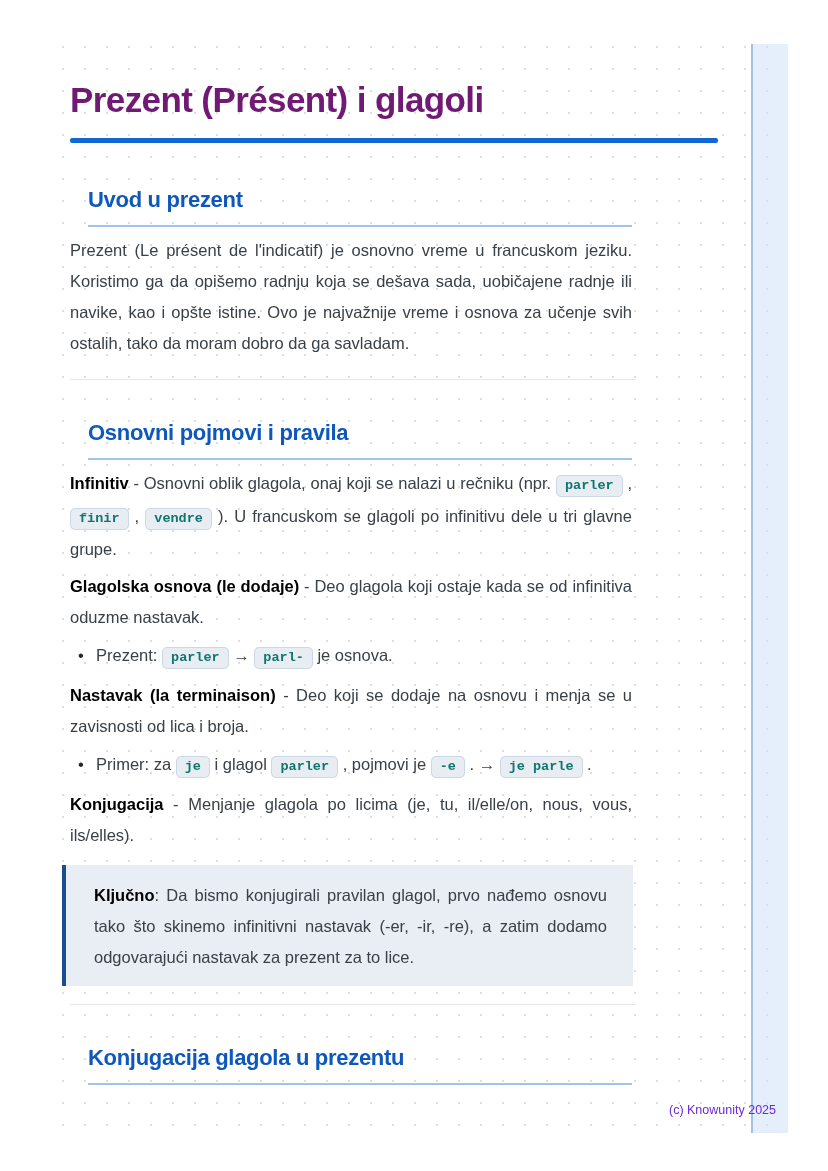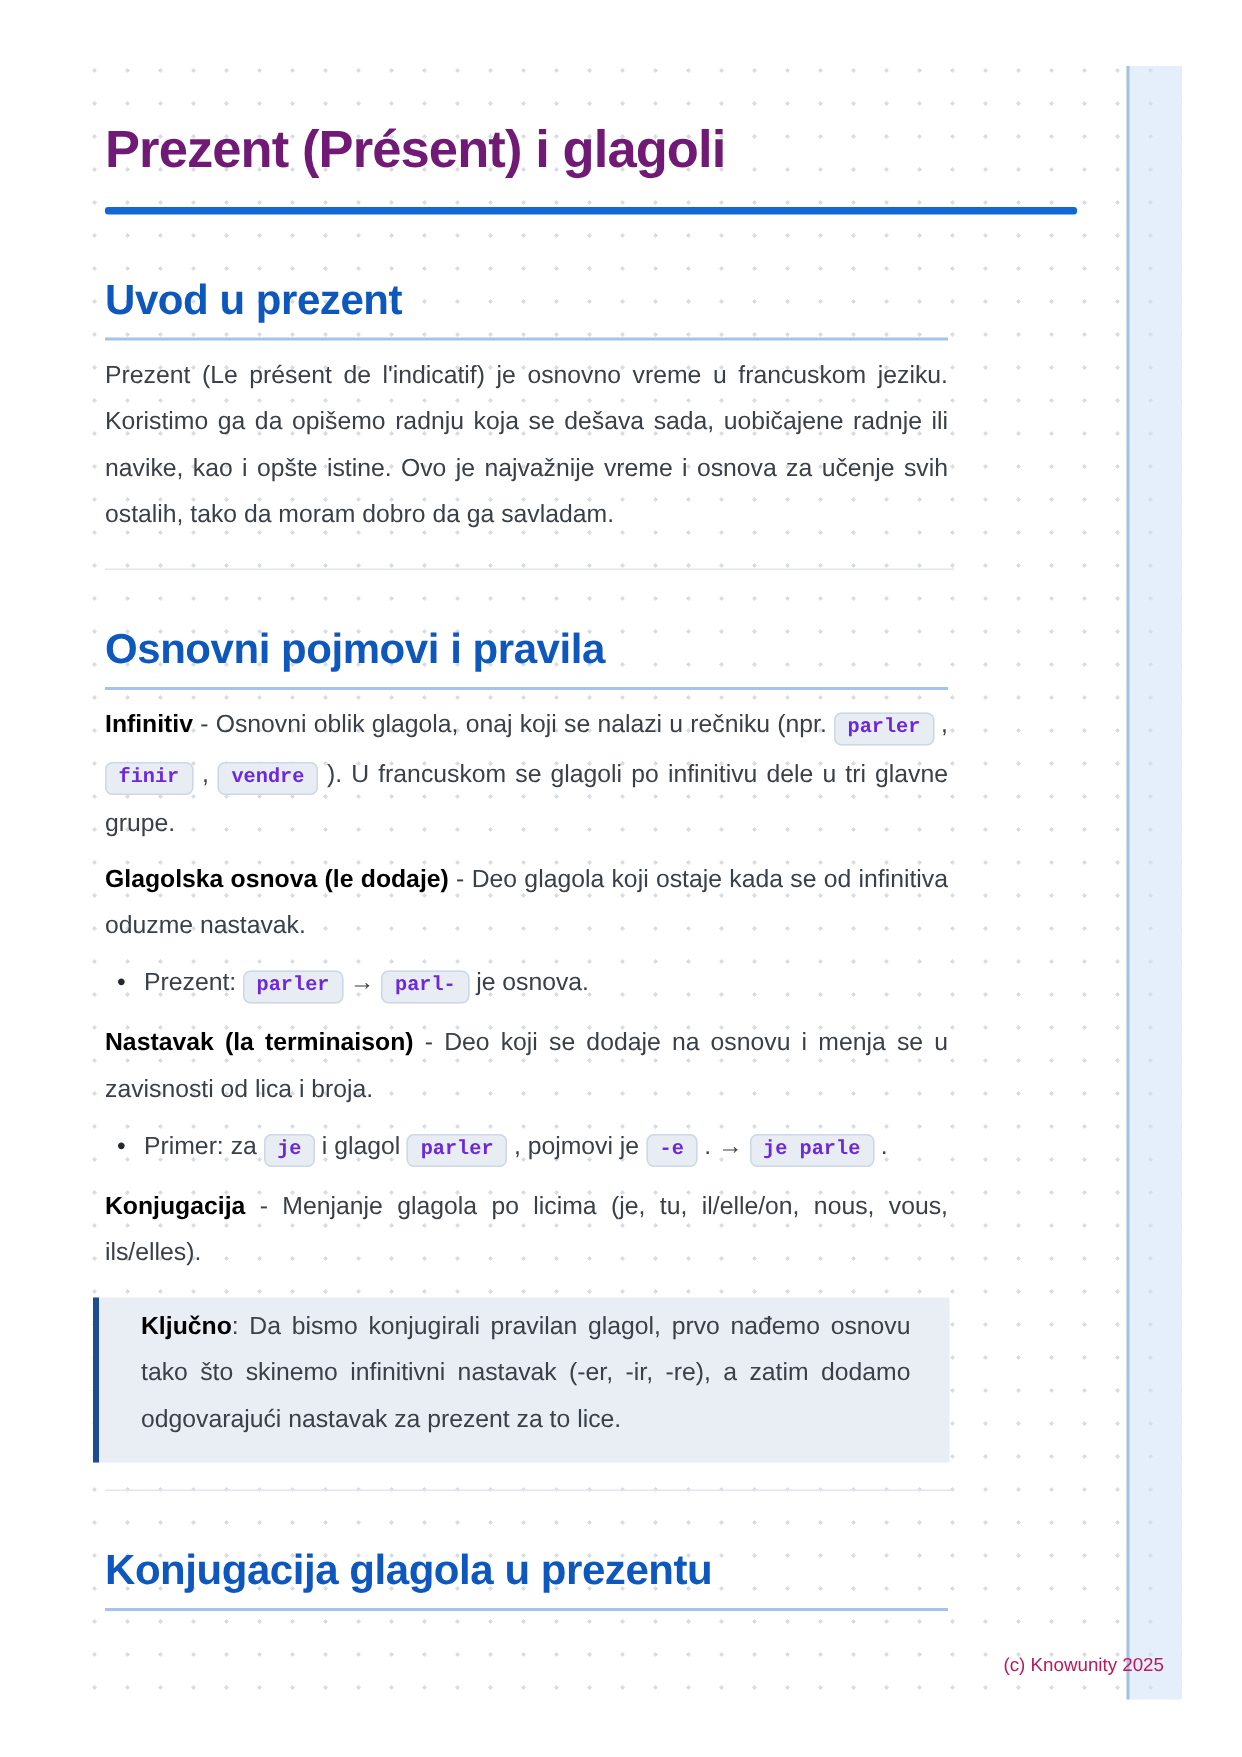"Uvod u prezent" h2.section { font-size: 28px -> 22px; margin: 38px 0 0 0 -> 38px 0 0 18px }
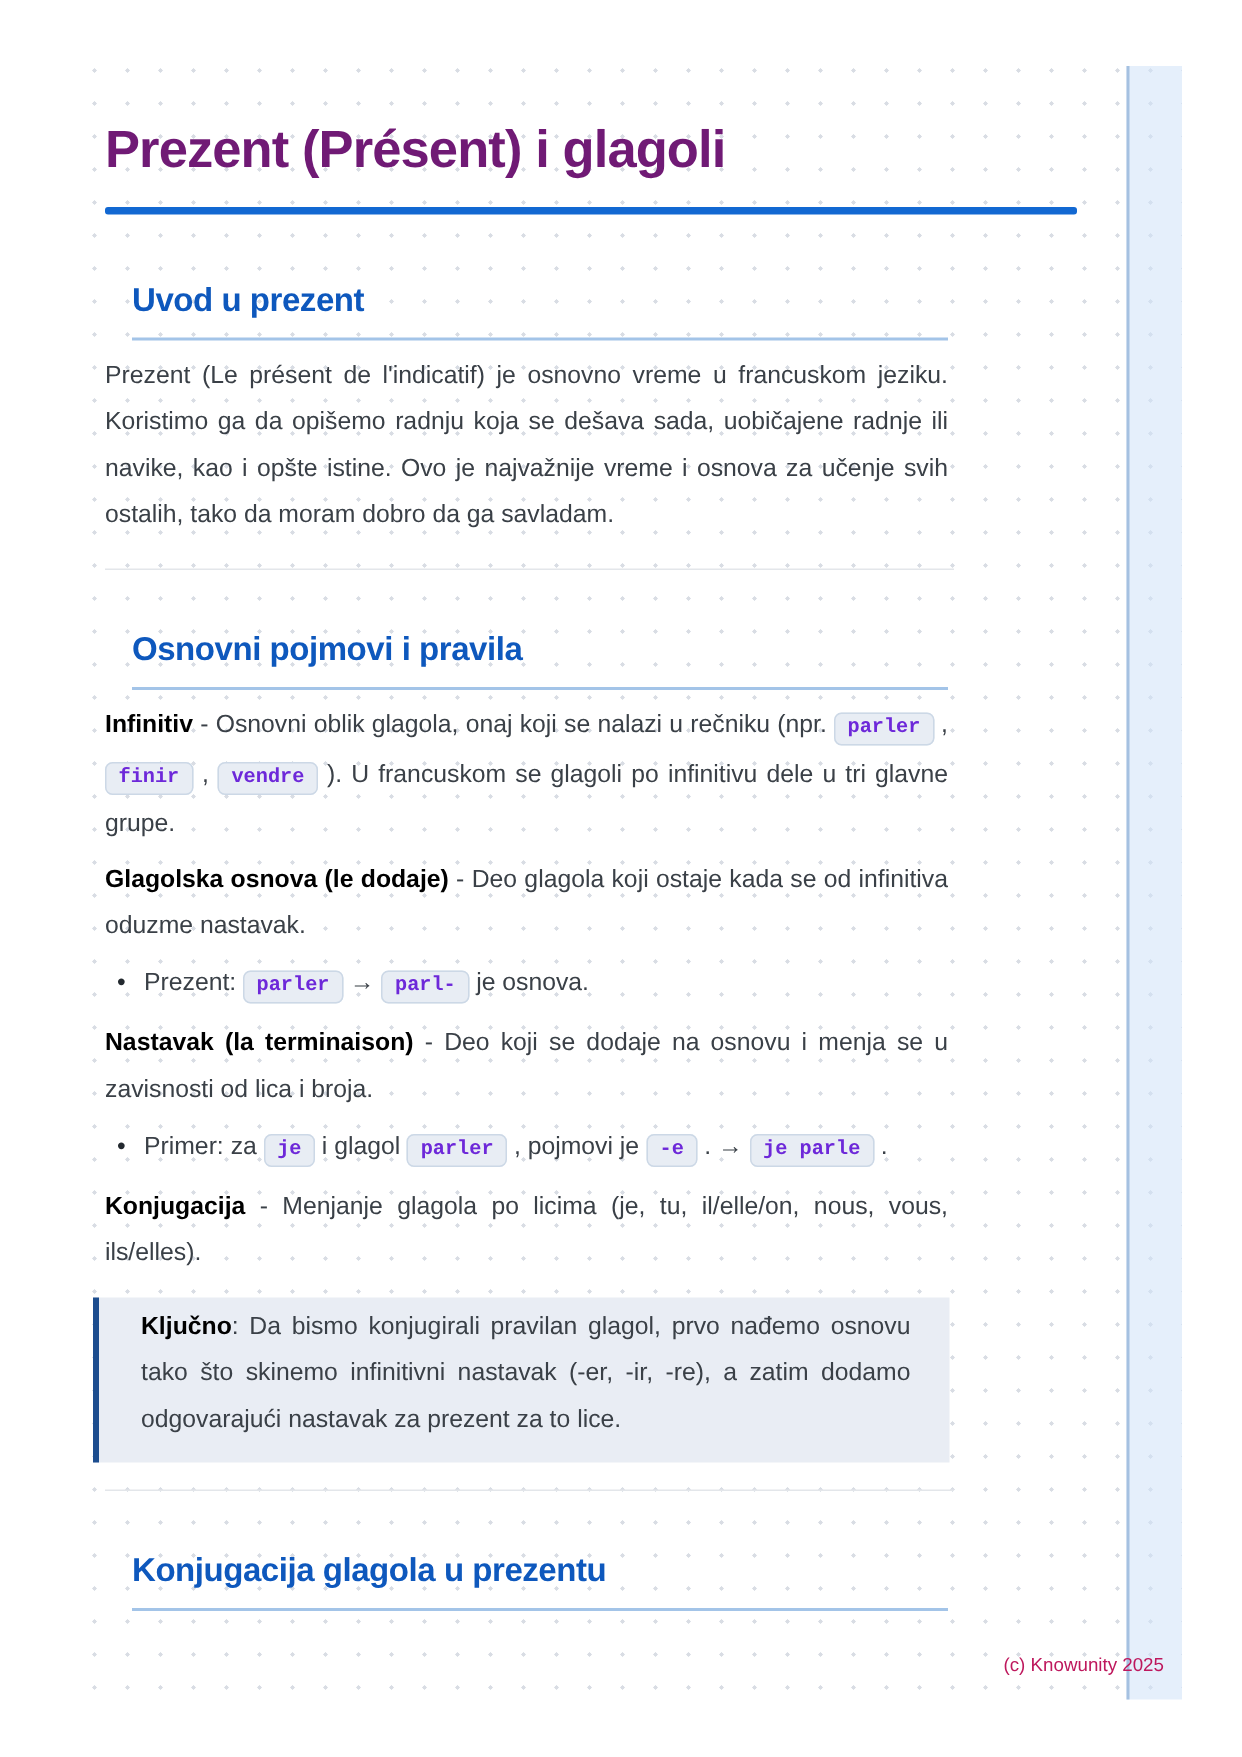"parler" code.badge { color: #6d28d9 -> #0f766e }
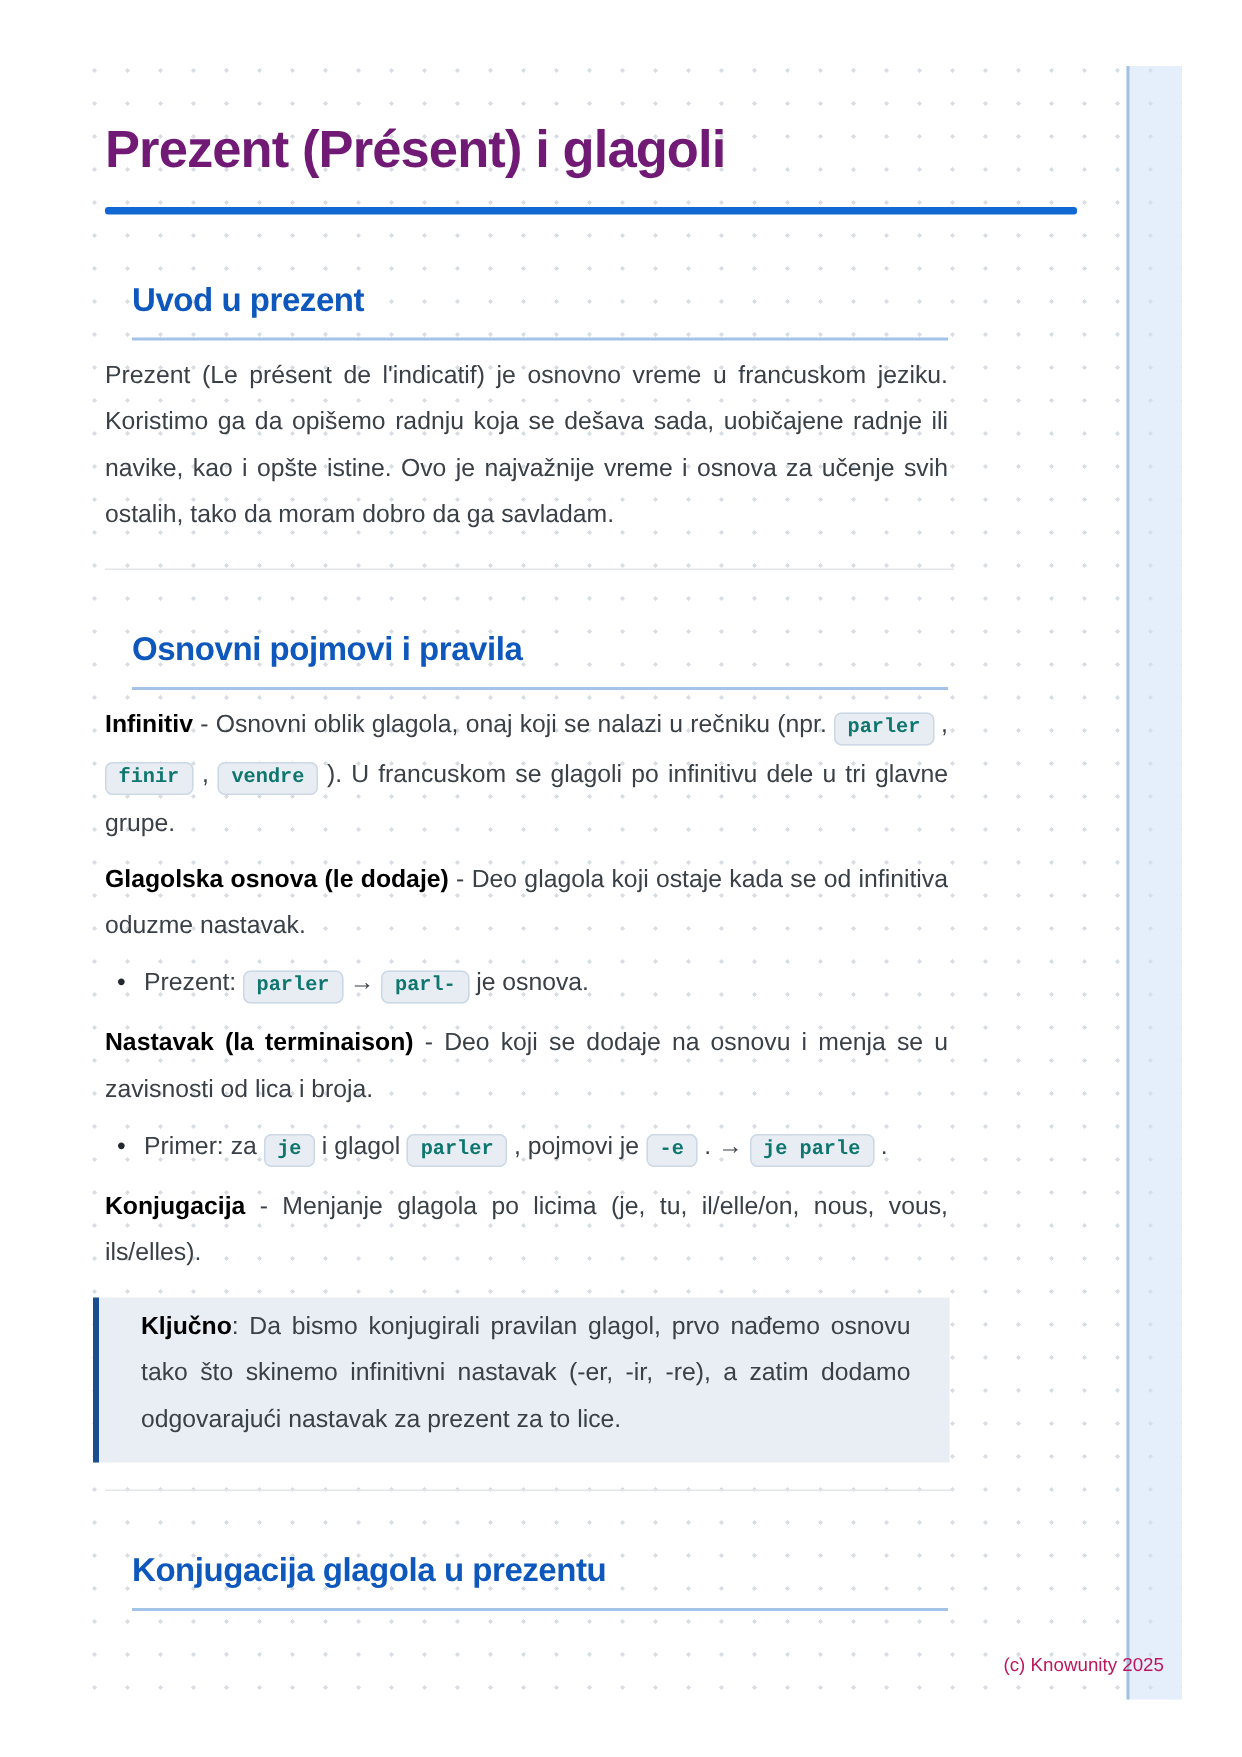"Ključno: Da bismo konjugirali pravilan" .callout { padding: 4px 26px 13px 28px -> 15px 26px 13px 28px }
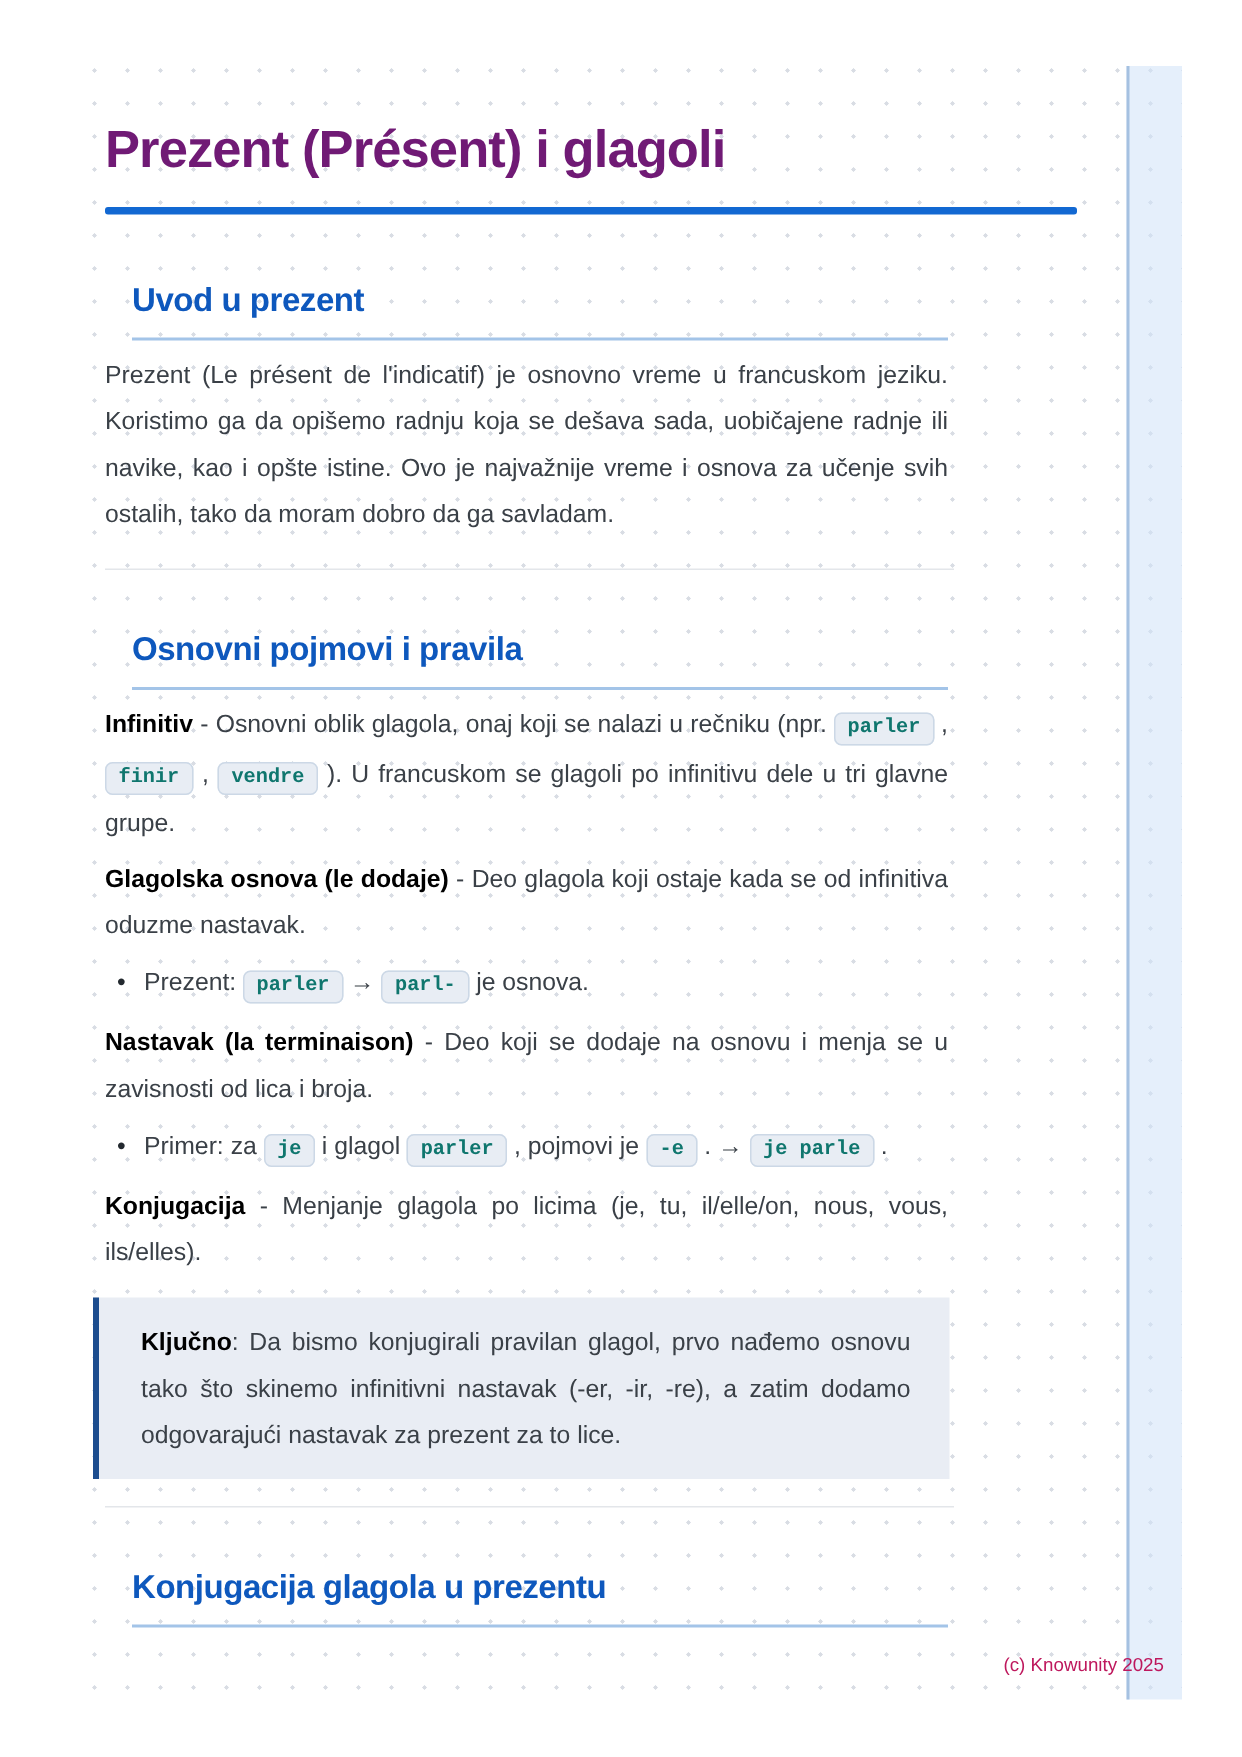"(c) Knowunity 2025" .copyright { color: #be185d -> #6d28d9 }
